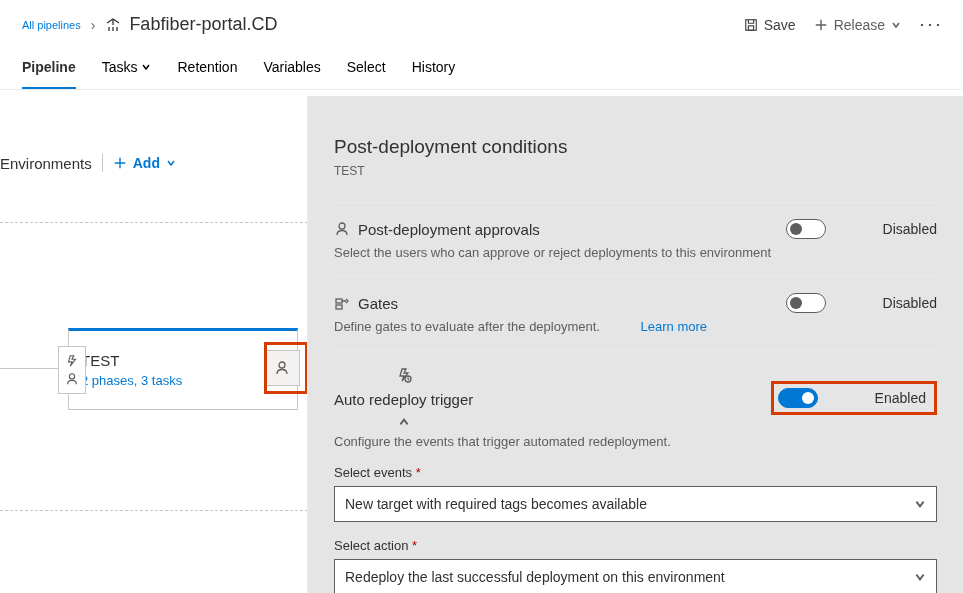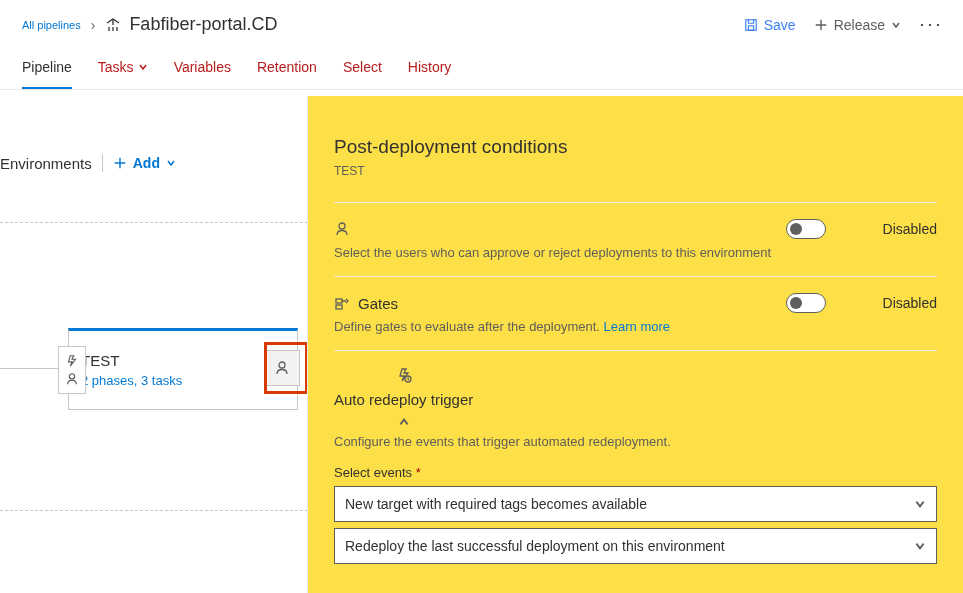"Save" .header-action.disabled { color: #3b82f6 -> #404040 }
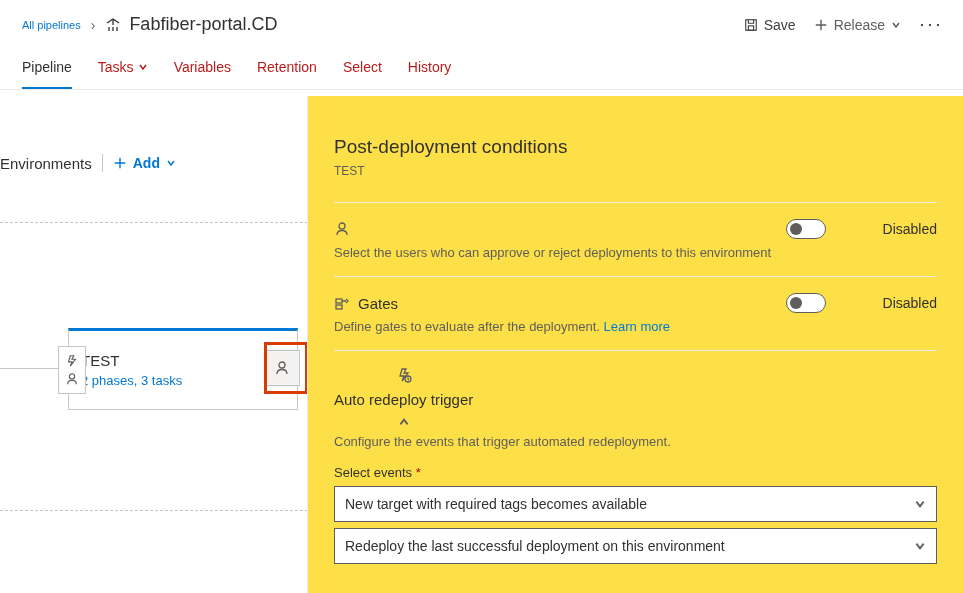"Pipeline" .tab.active { font-weight: 400 -> 700 }
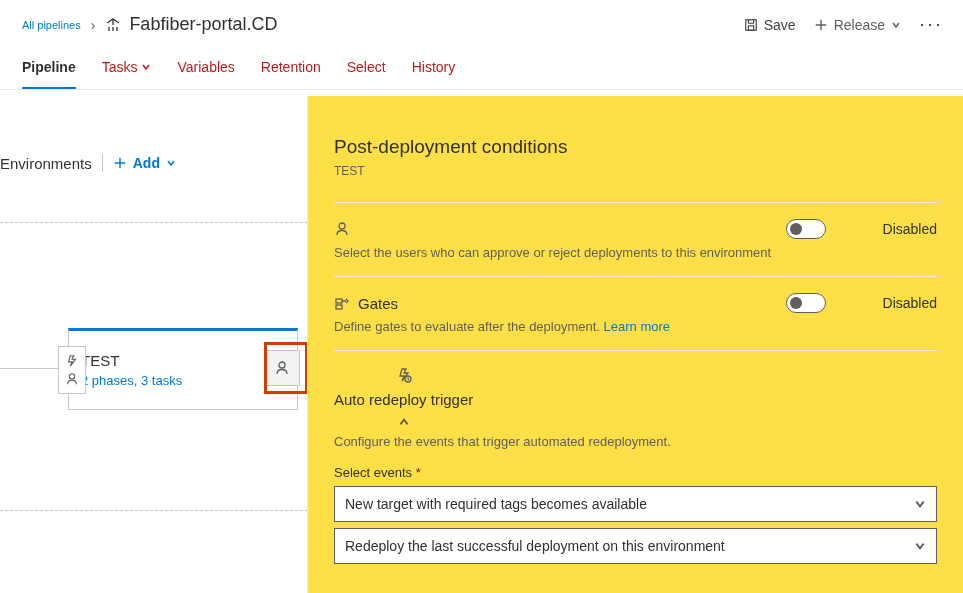"Tasks" .tab { color: #b91c1c -> #000000 }
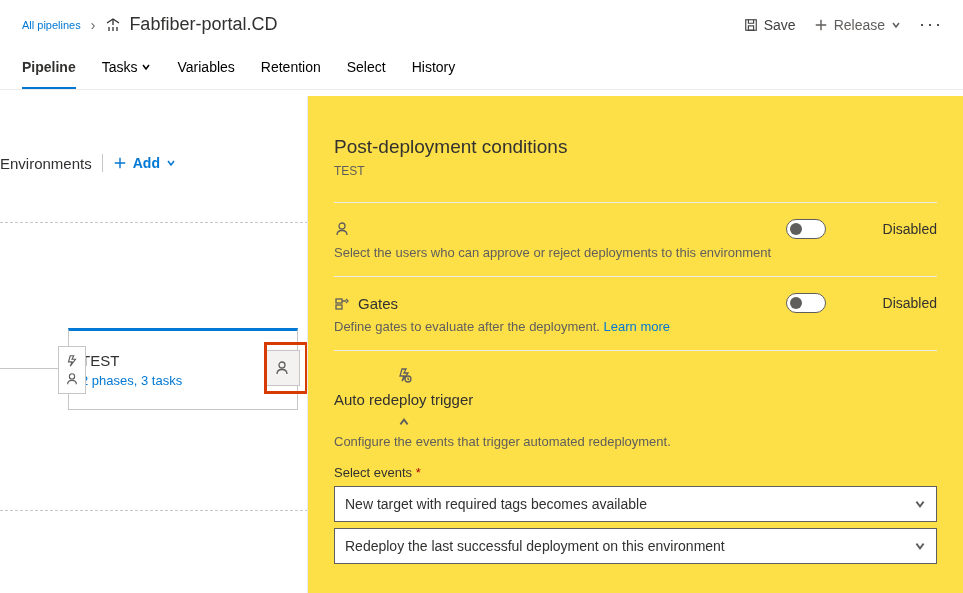"Variables" div.tab { order: before "Retention" -> after "Retention" }
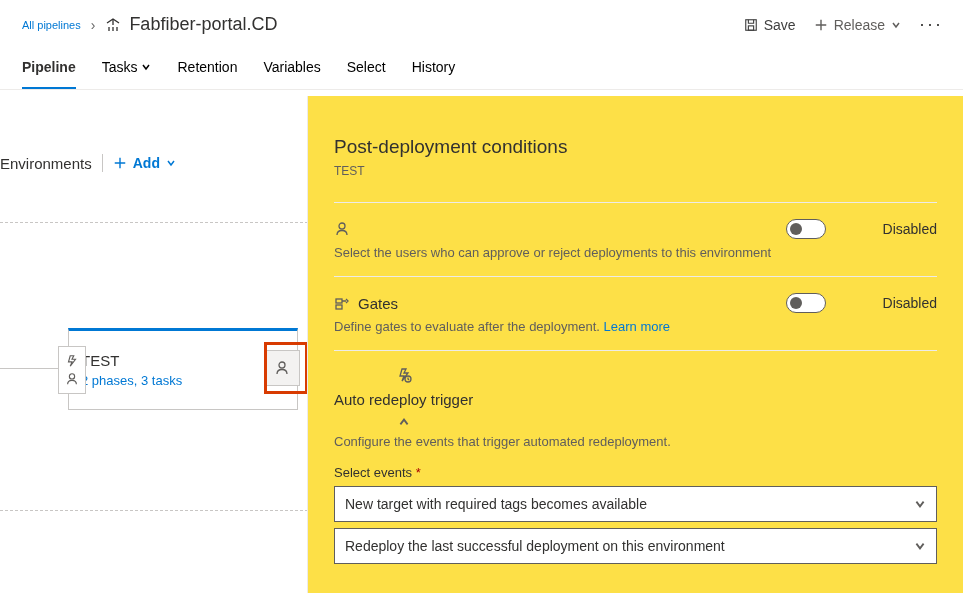"Post-deployment conditions" .panel { background: #fde047 -> #e5e5e5 }
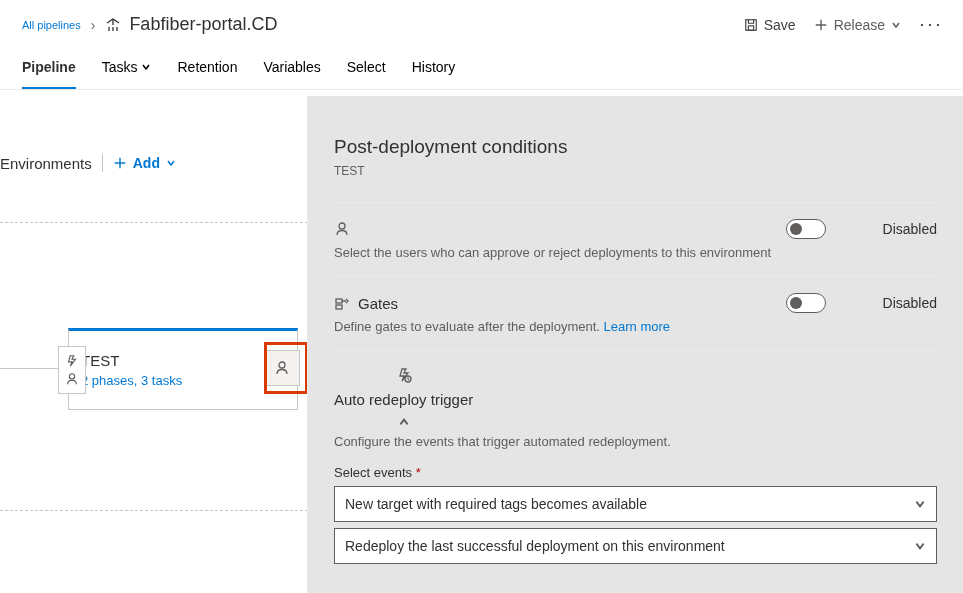"Post-deployment approvals" span.sec-title { html: none -> <span>Post-deployment approvals</span> }
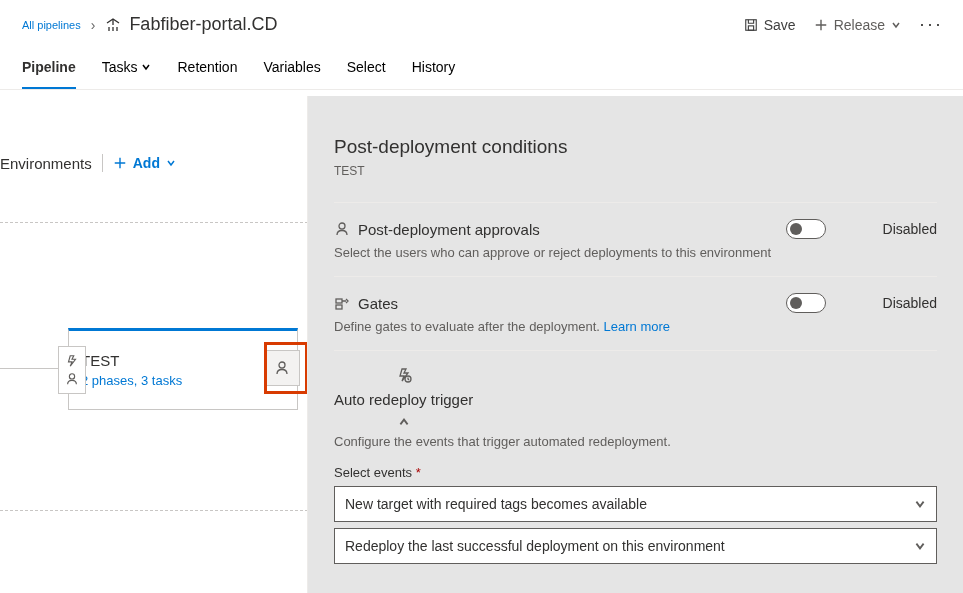"Learn more" .sec-desc a { margin-left: none -> 37px }
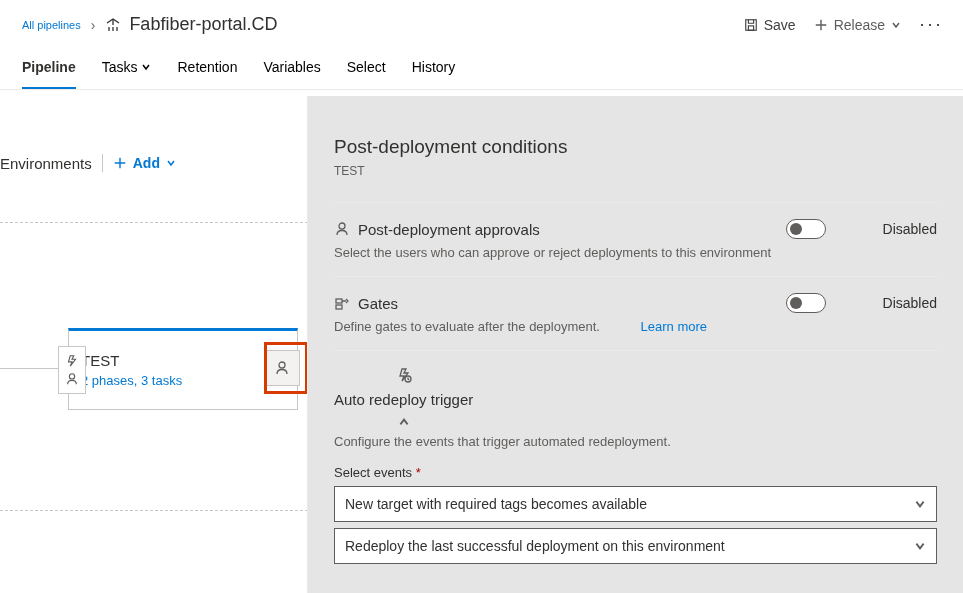"Enabled" div.red-highlight { html: none -> <div> <div></div> <span>Enabled</span> </div> }
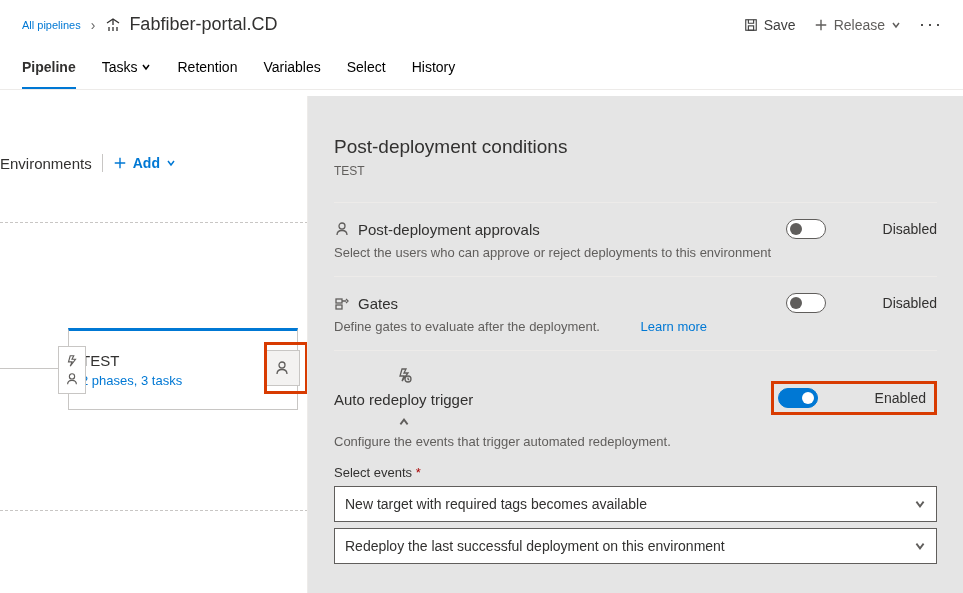"Select action *" div.field-label { html: none -> <div> <span>Select action</span> <span>*</span> </div> }
